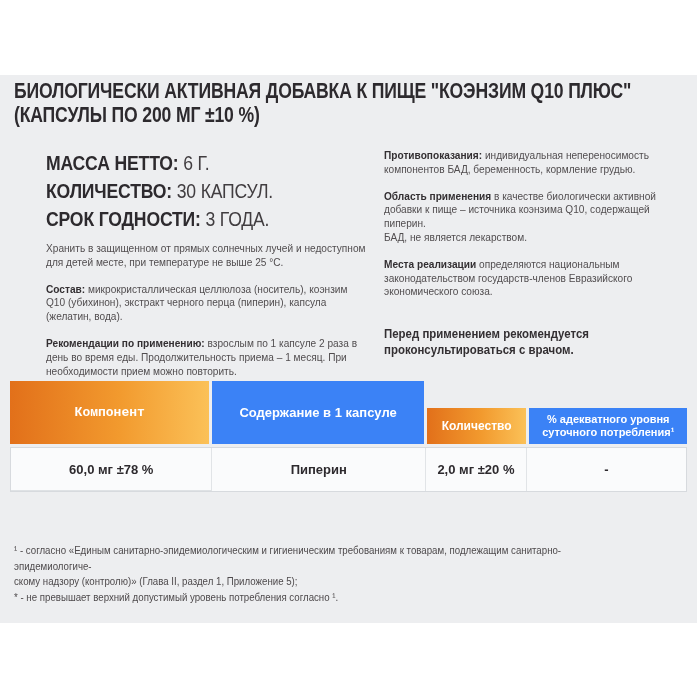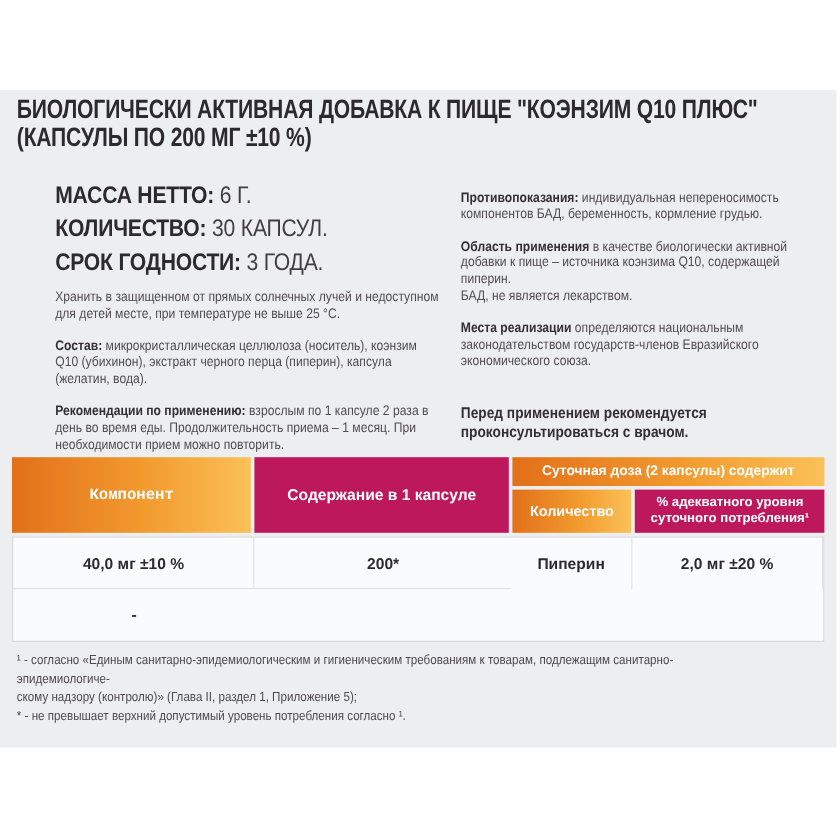"Противопоказания: индивидуальная" .col-right { margin-top: 10px -> none }
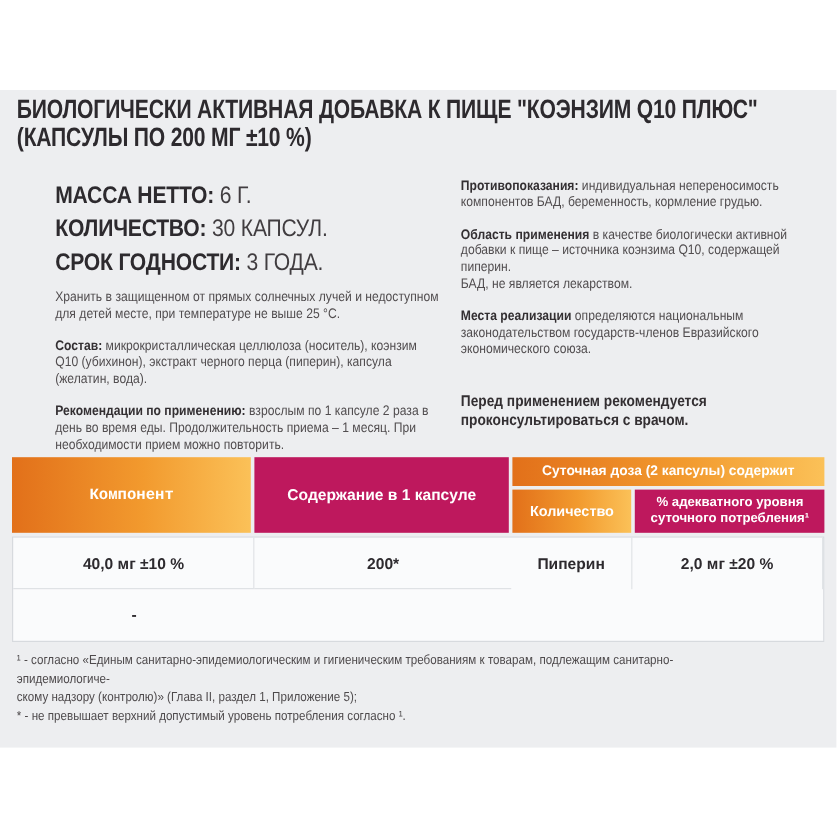"Суточная доза (2 капсулы) содержит" div.hc { html: <div>Суточная доза (2 капсулы) содержит</div> -> none }
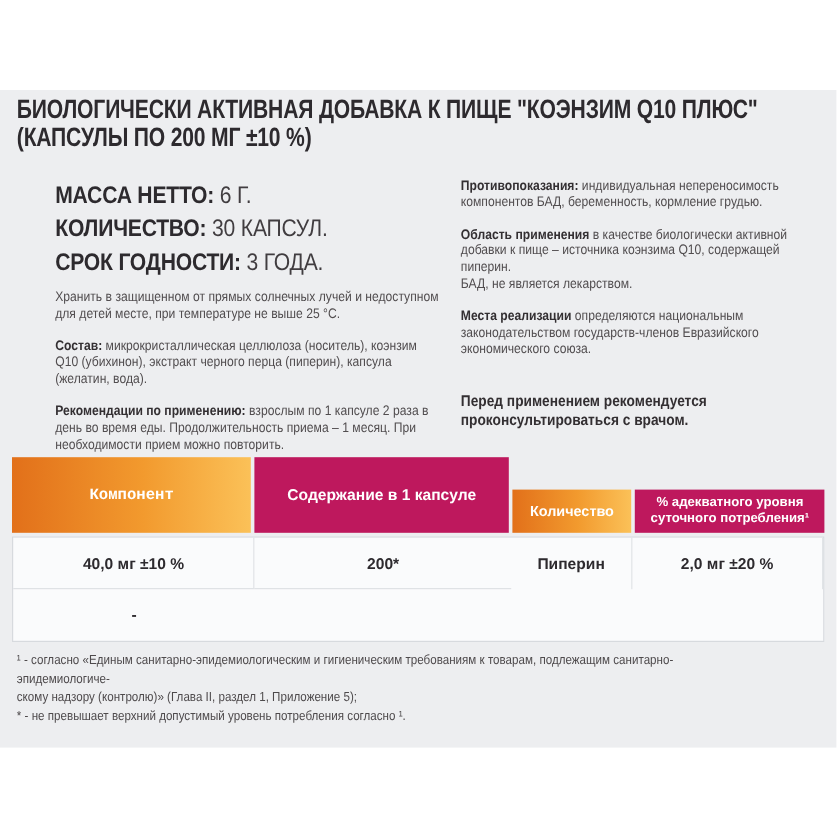"Содержание в 1 капсуле" .hc.gray { background: #be185d -> #3b82f6 }
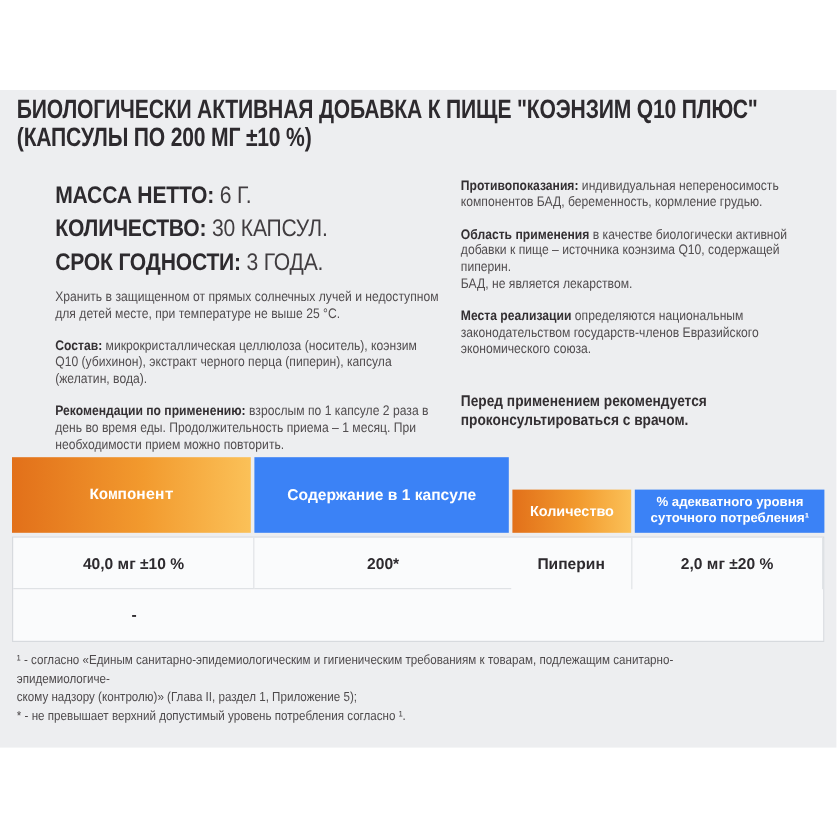"40,0 мг ±10 %" div.dc { text: 40,0 мг ±10 -> 60,0 мг ±78 }
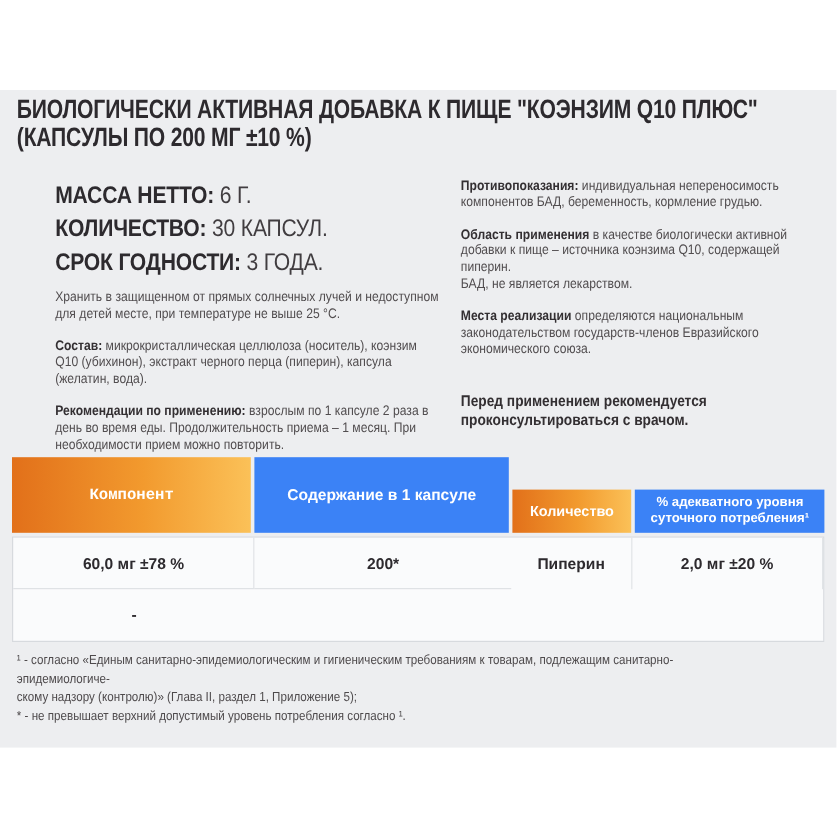"200*" div.dc { html: <div>200*</div> -> none }
